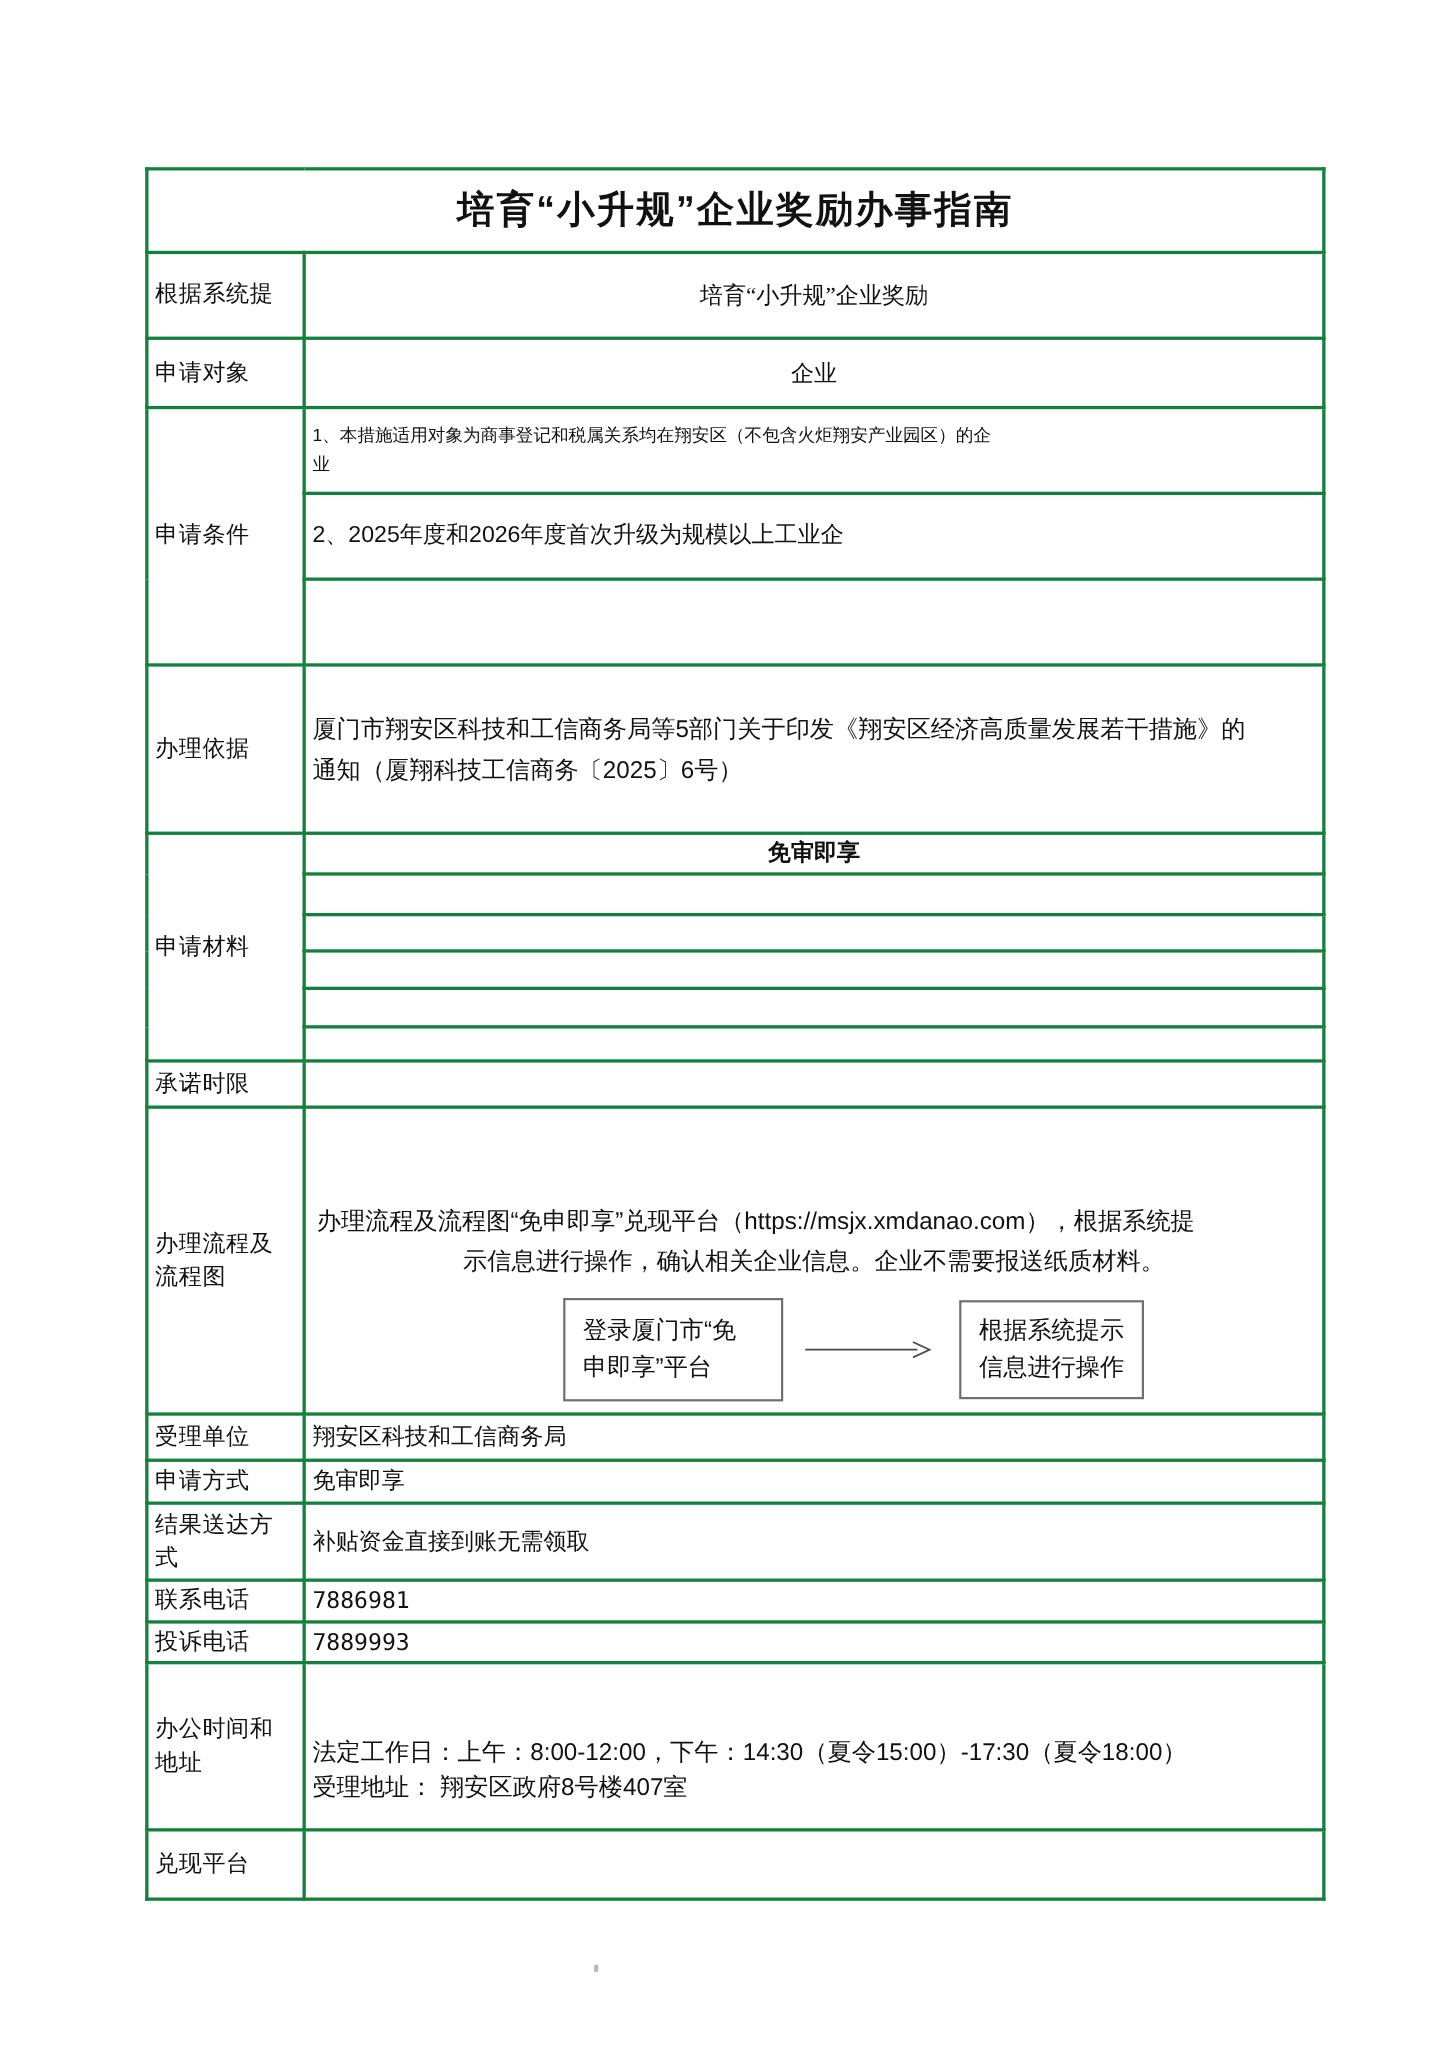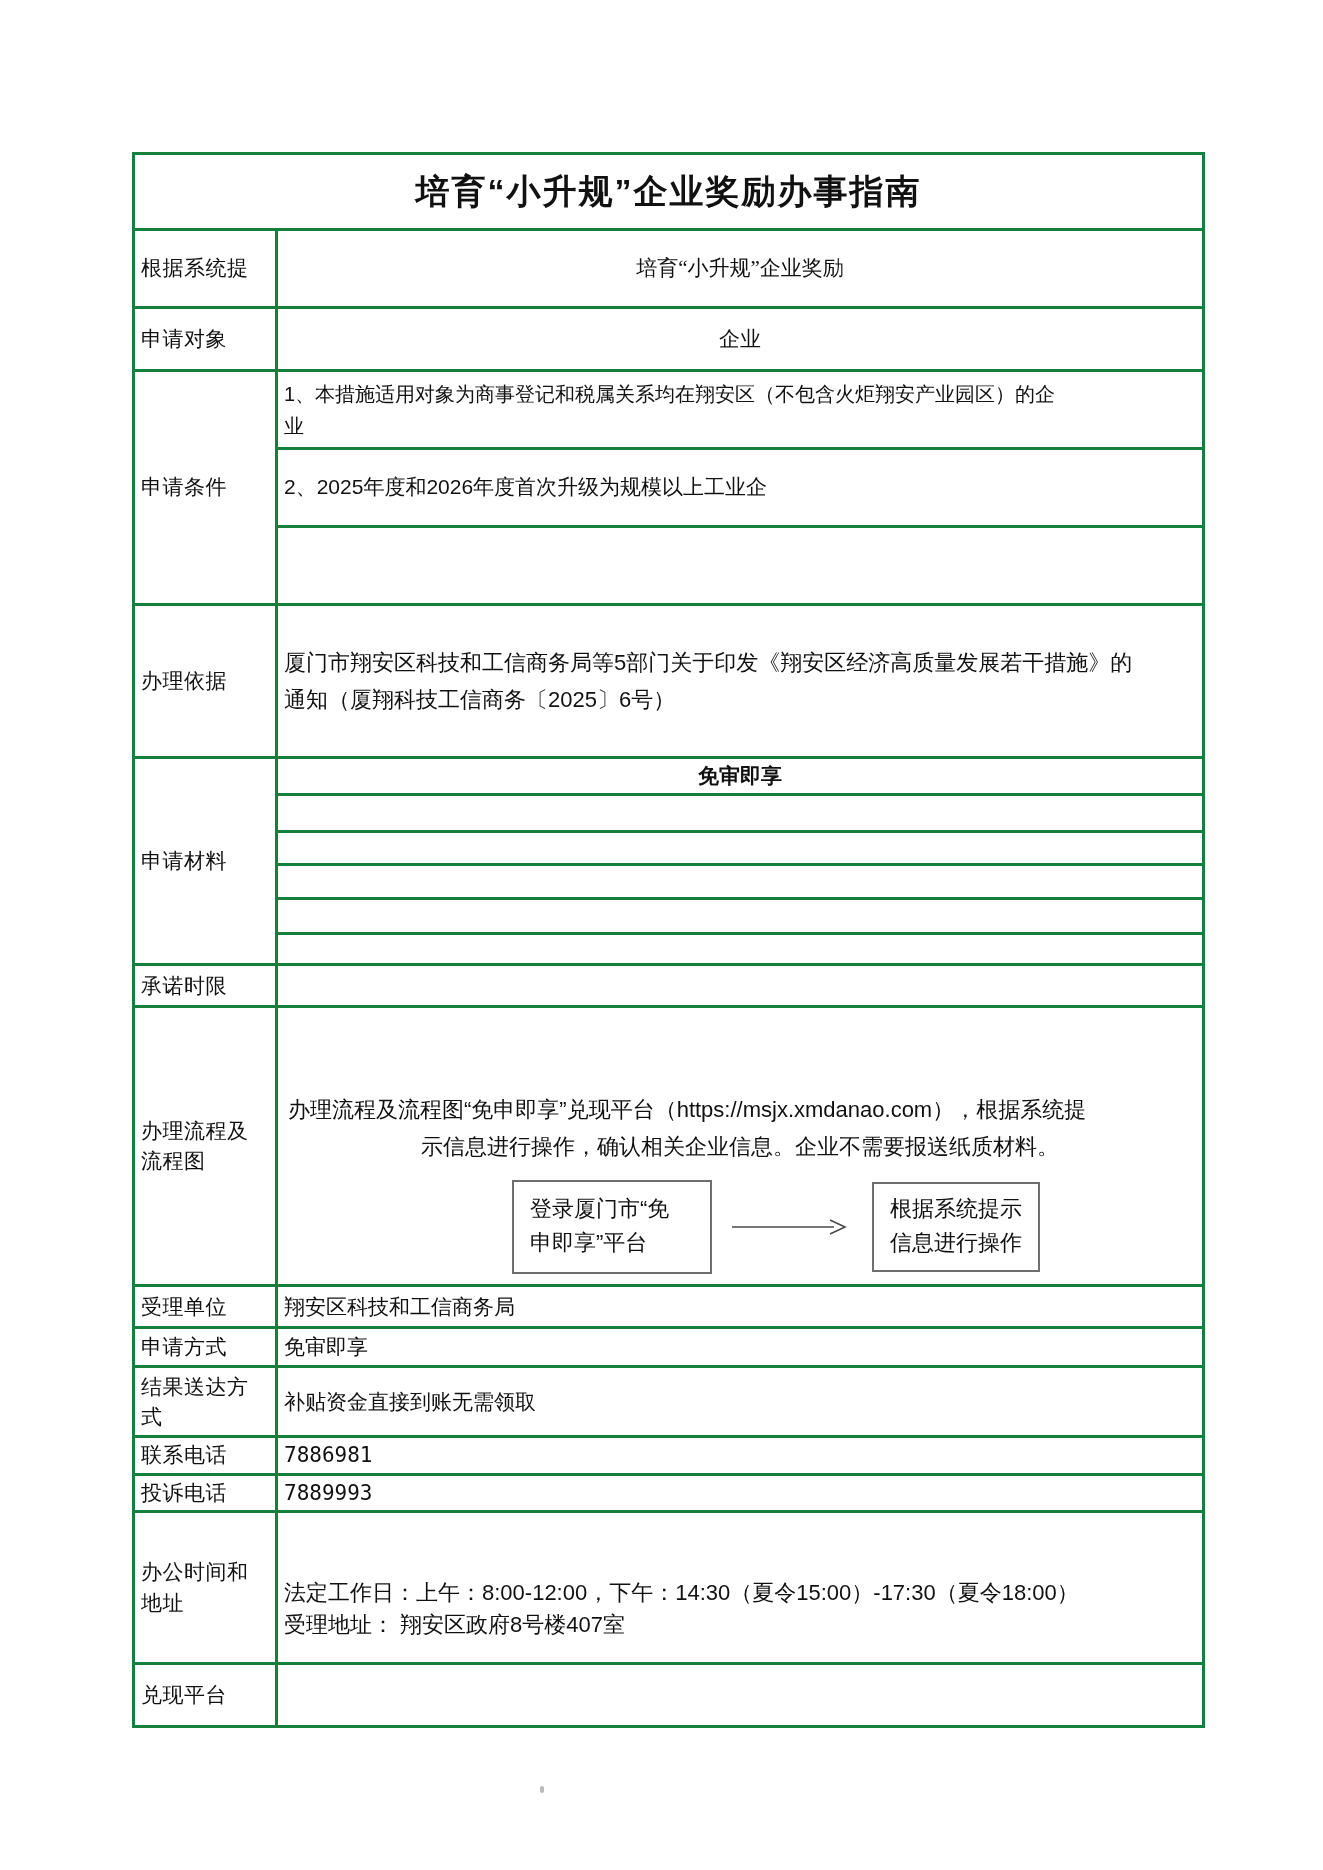"1、本措施适用对象为商事登记和税属关系均在翔安区（不包含火炬翔安产业园区）的企" .cond-text { font-size: 20px -> 16px }
